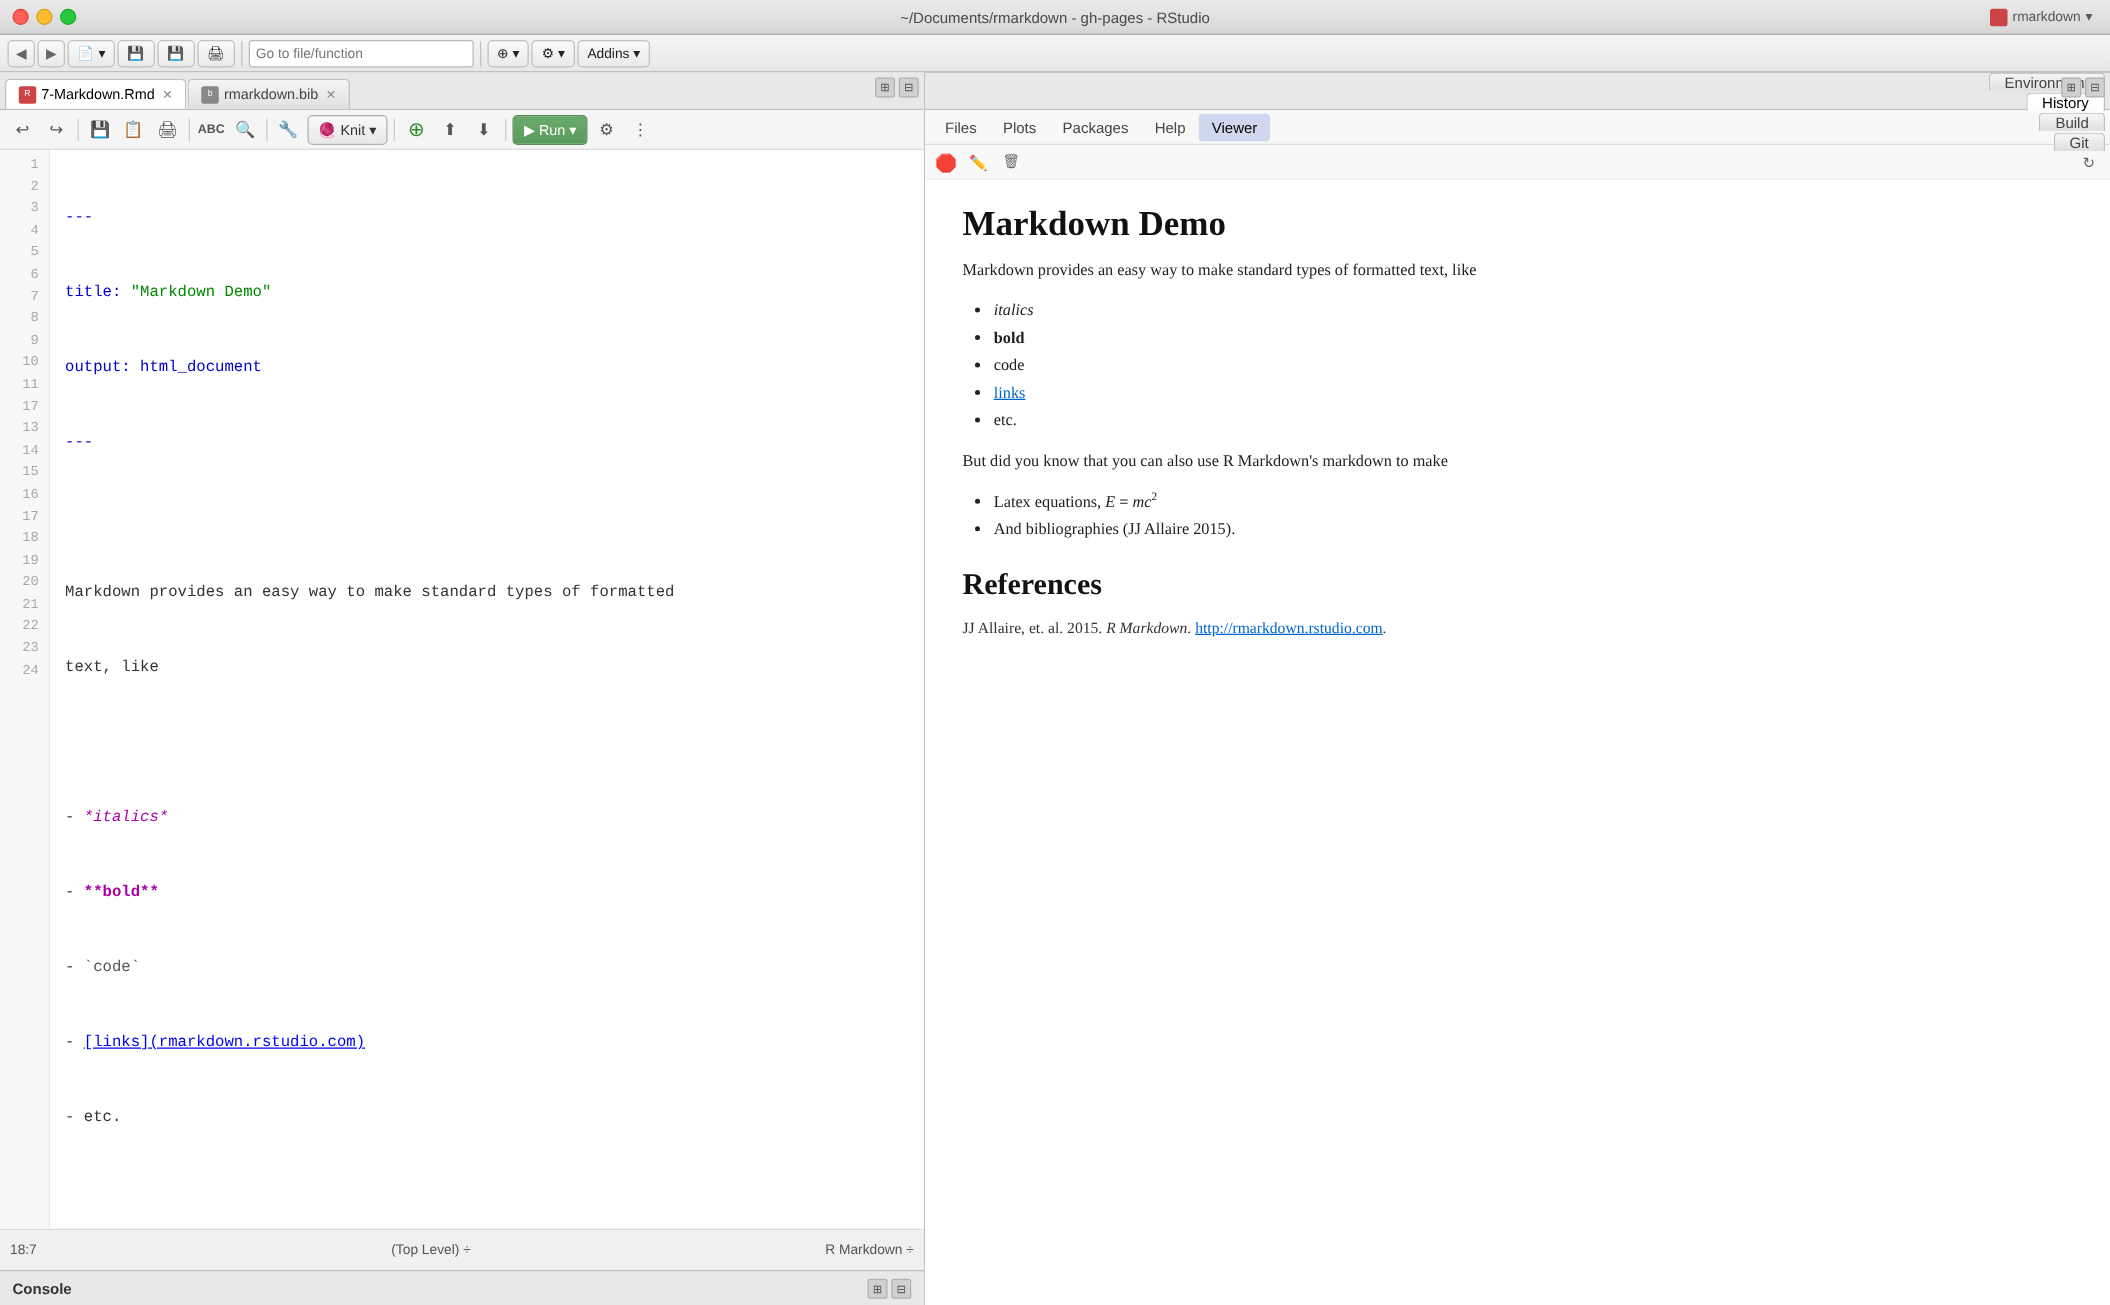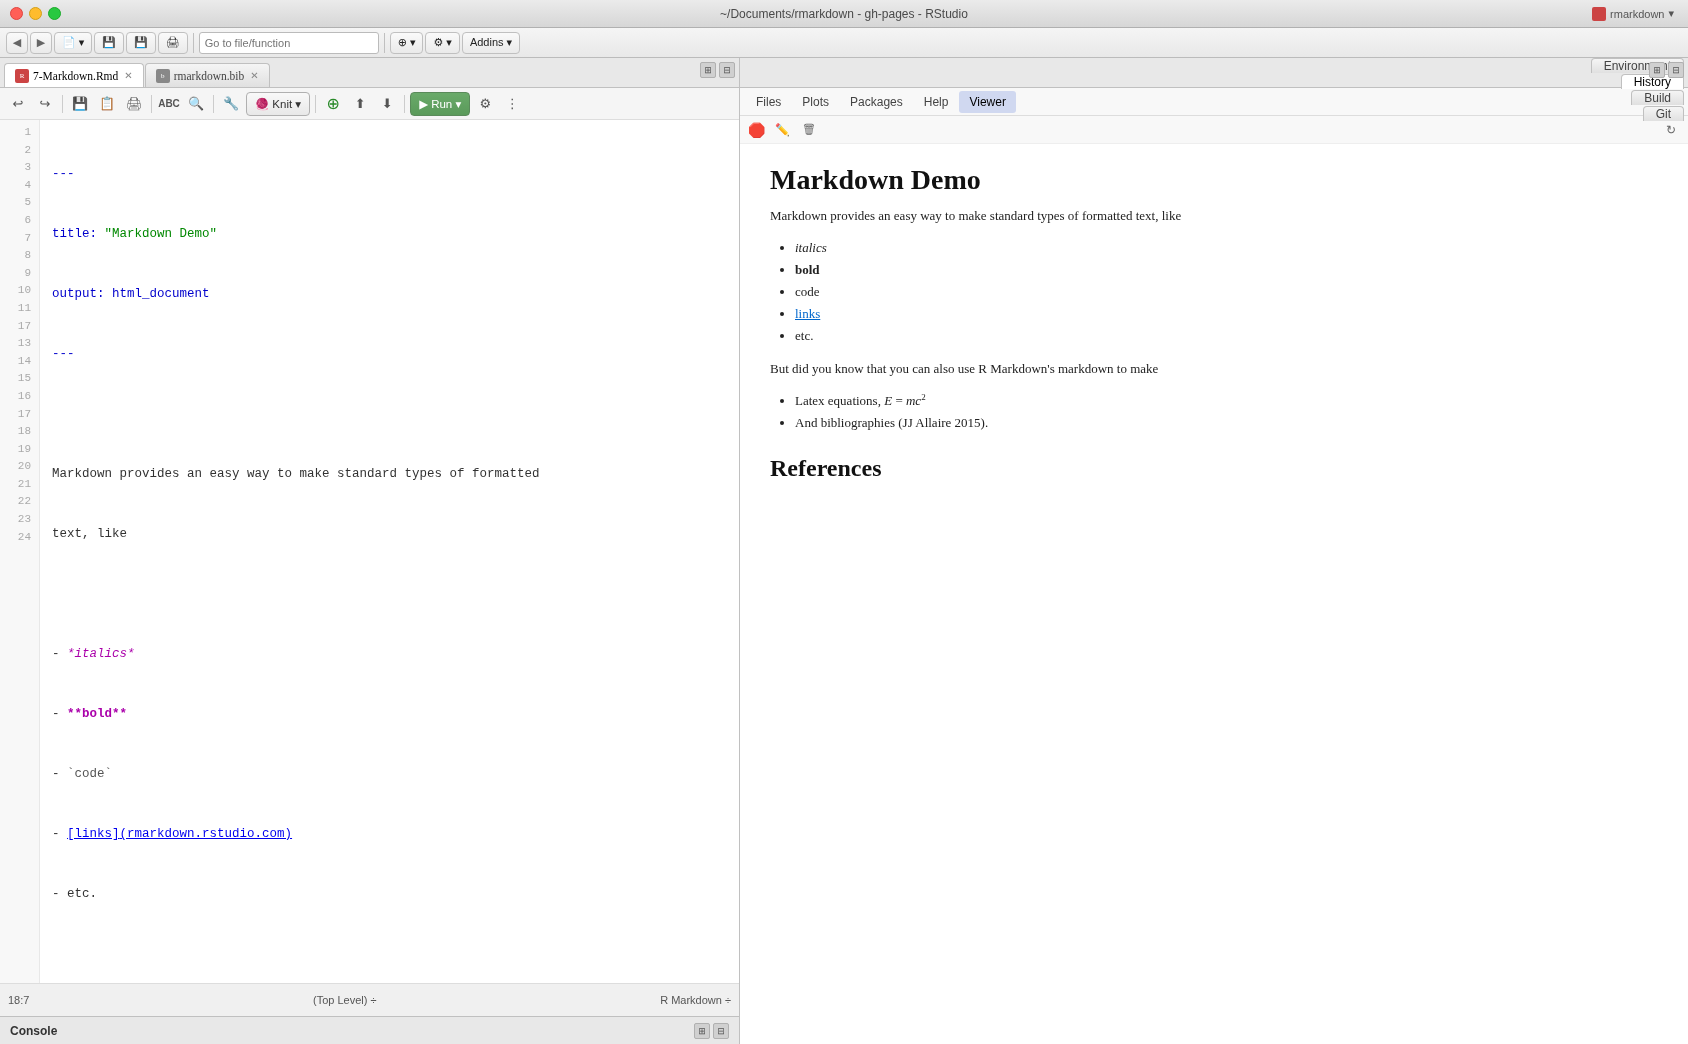"7-Markdown.Rmd" .tab-bar { font-family: Liberation Serif, serif -> none }
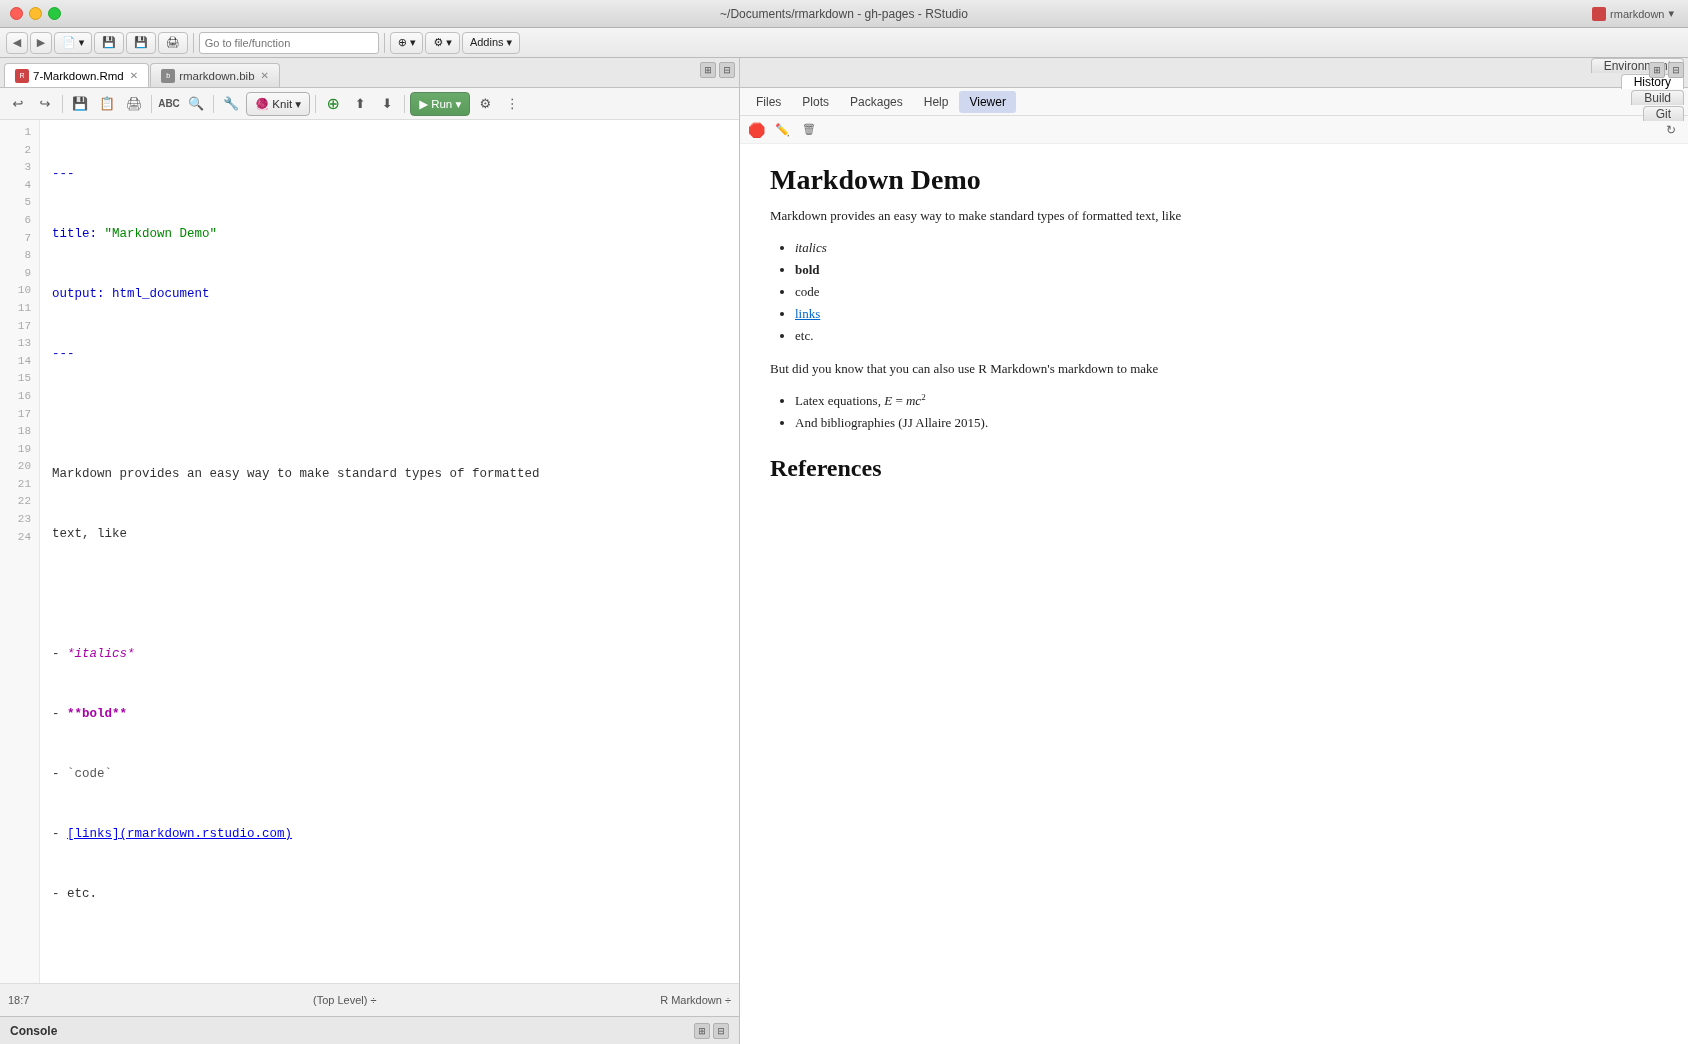"JJ Allaire, et. al. 2015." p.ref-text { html: none -> <p> <span>JJ Allaire, et. al. 2015. </span><em>R Markdown</em><span>. </span><a>http://rmarkdown.rstudio.com</a><span>.</span> </p> }
